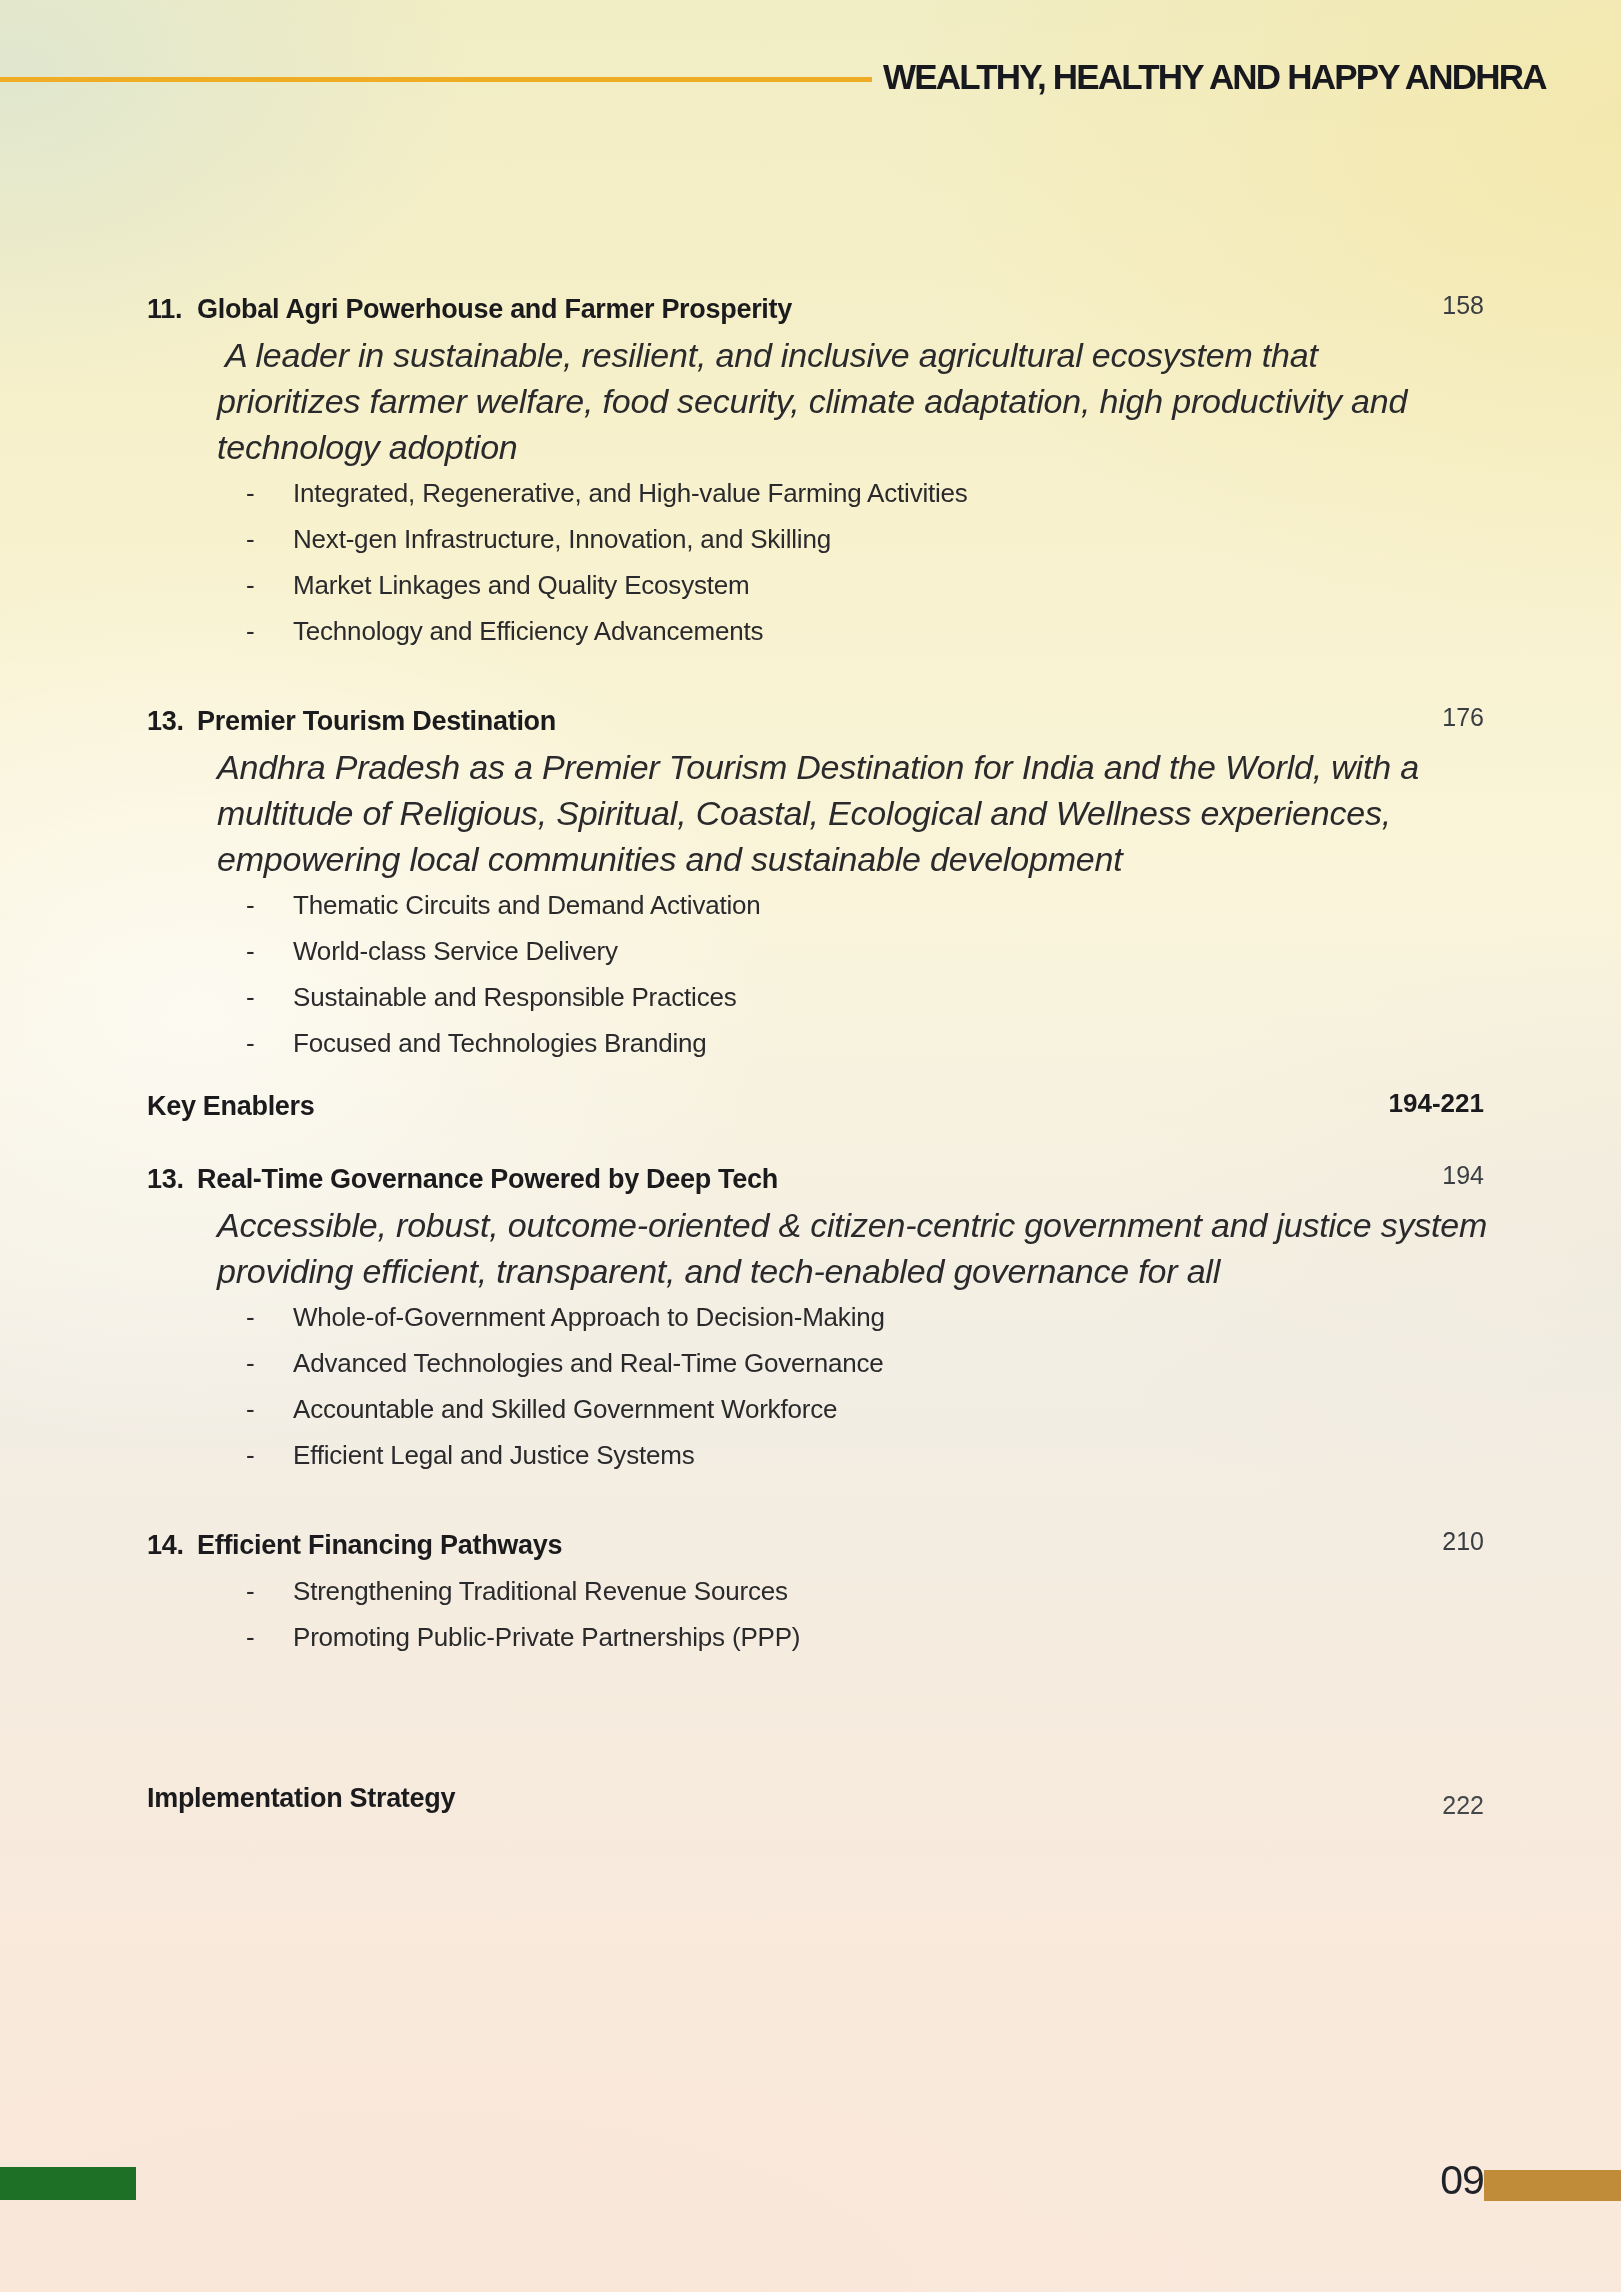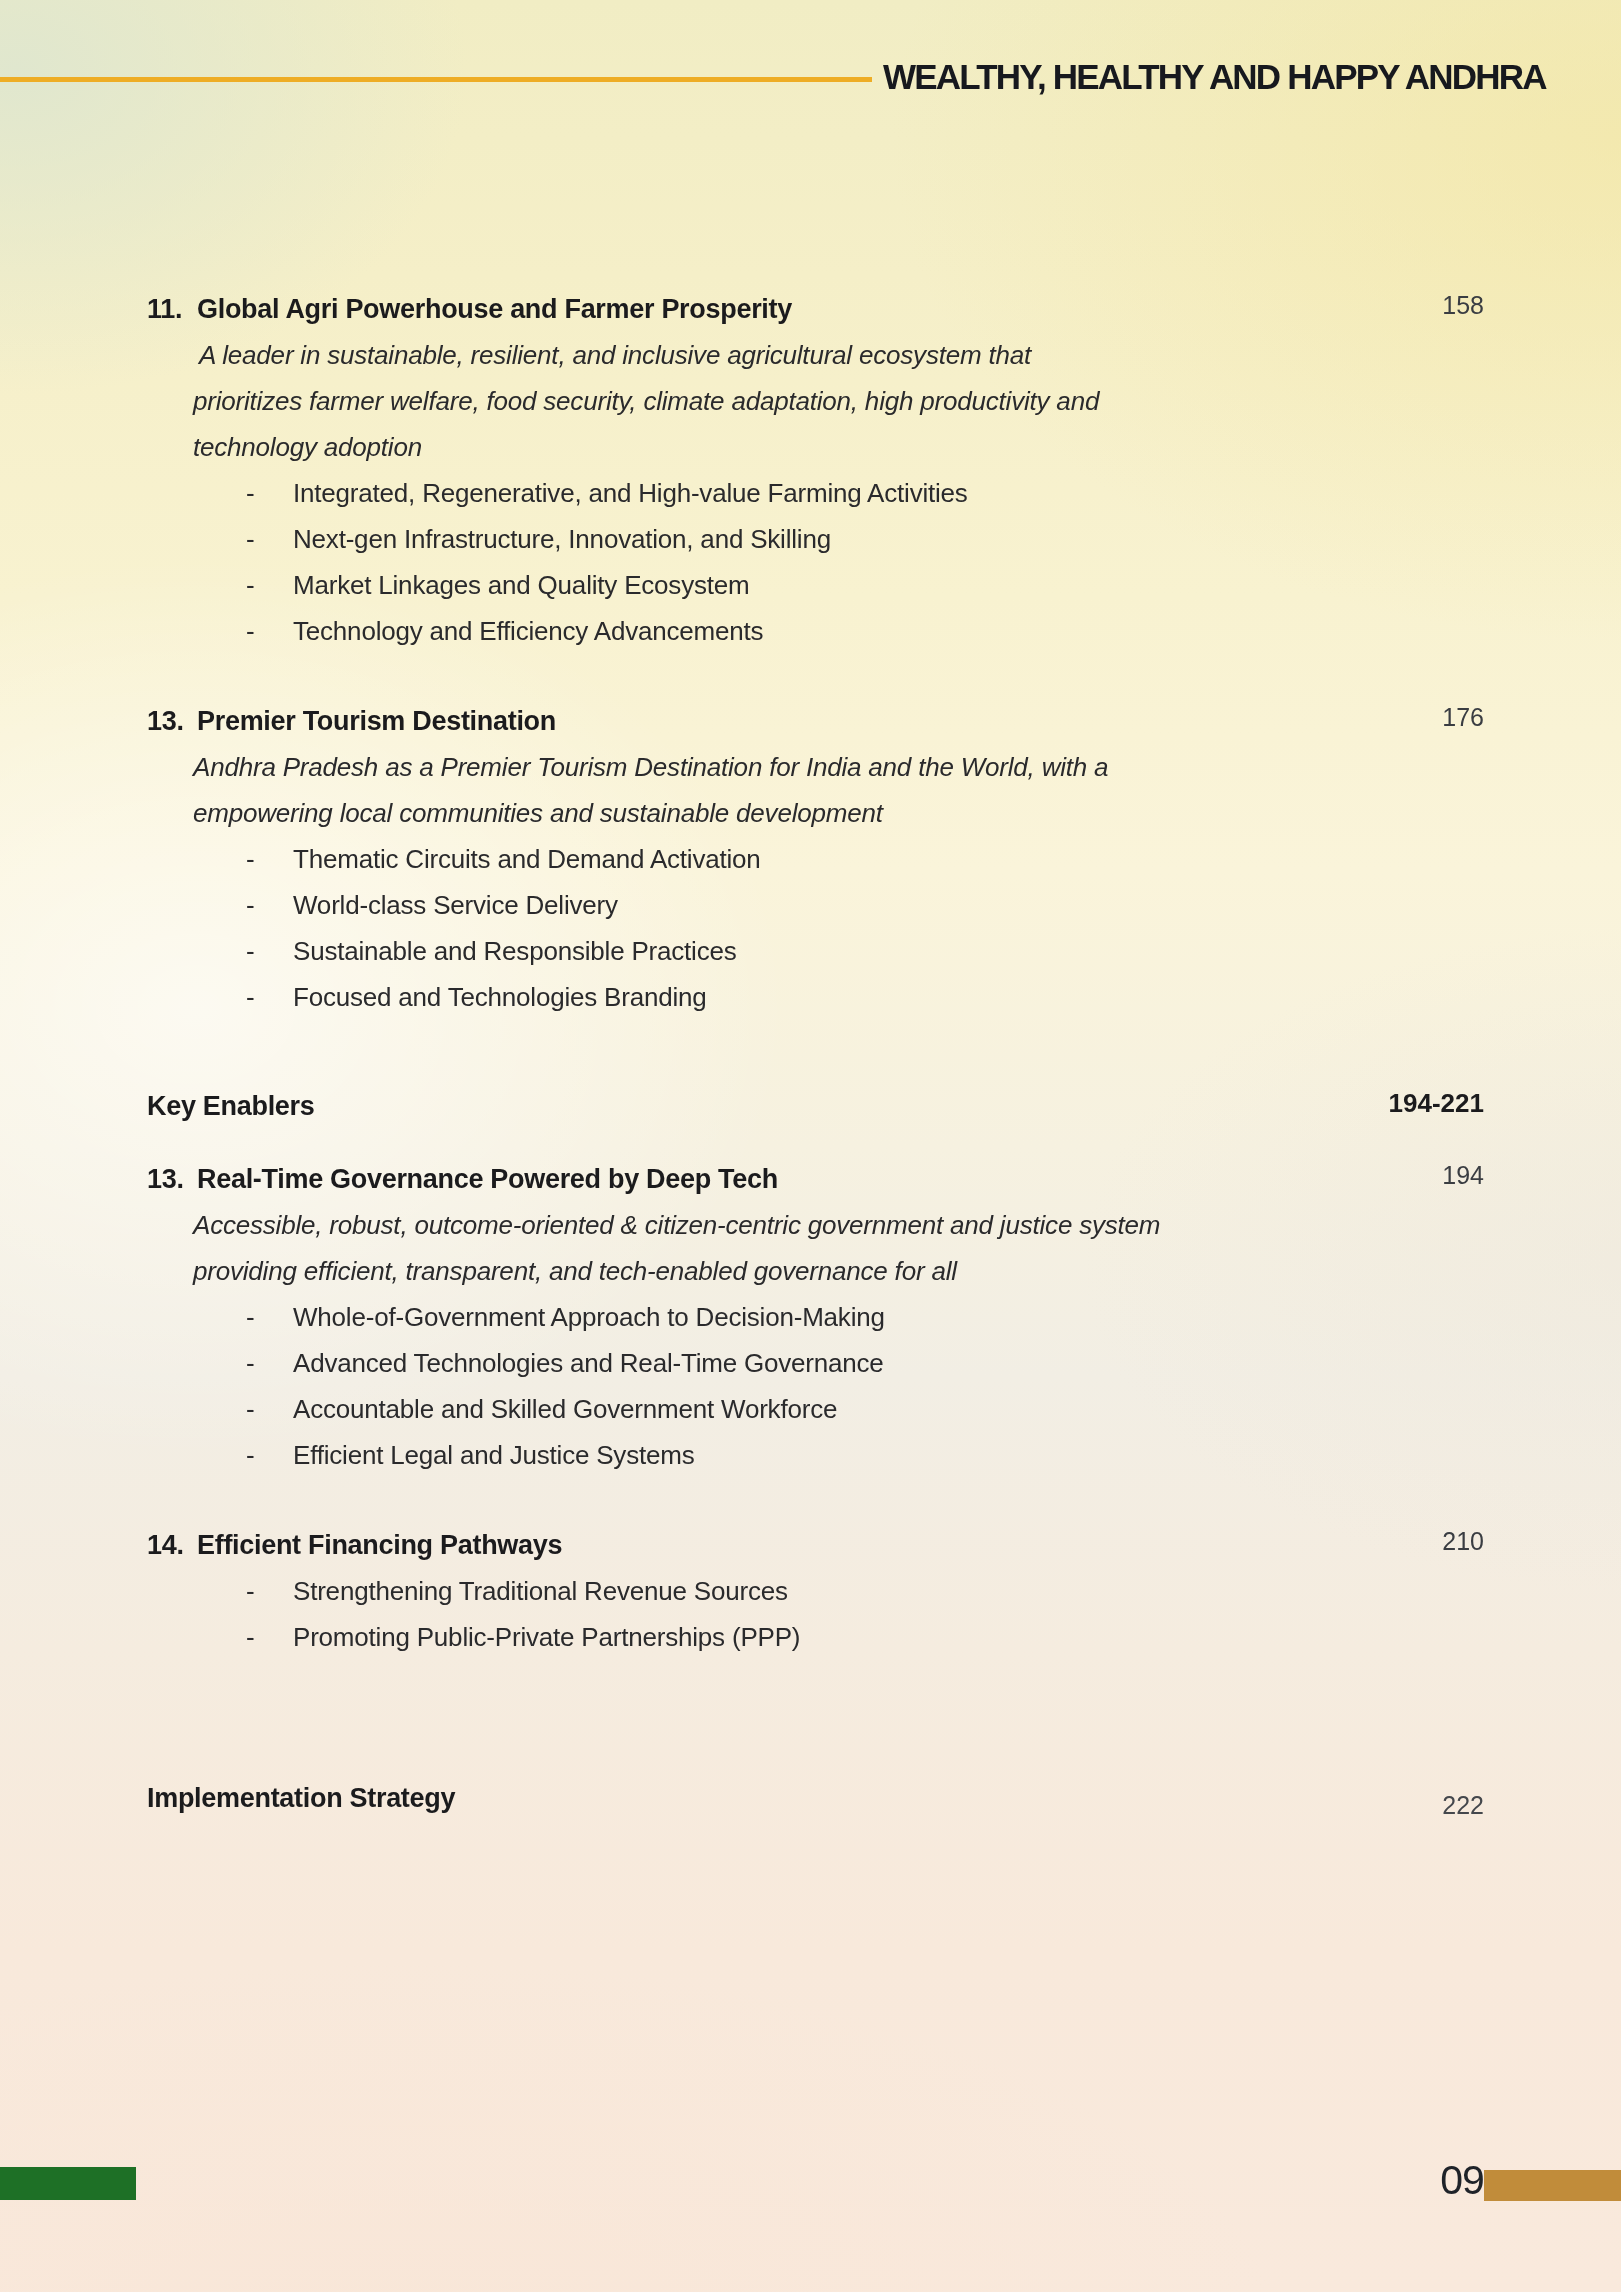"A leader in sustainable, resilient," .desc { font-size: 26px -> 34px; margin-left: 46px -> 70px }
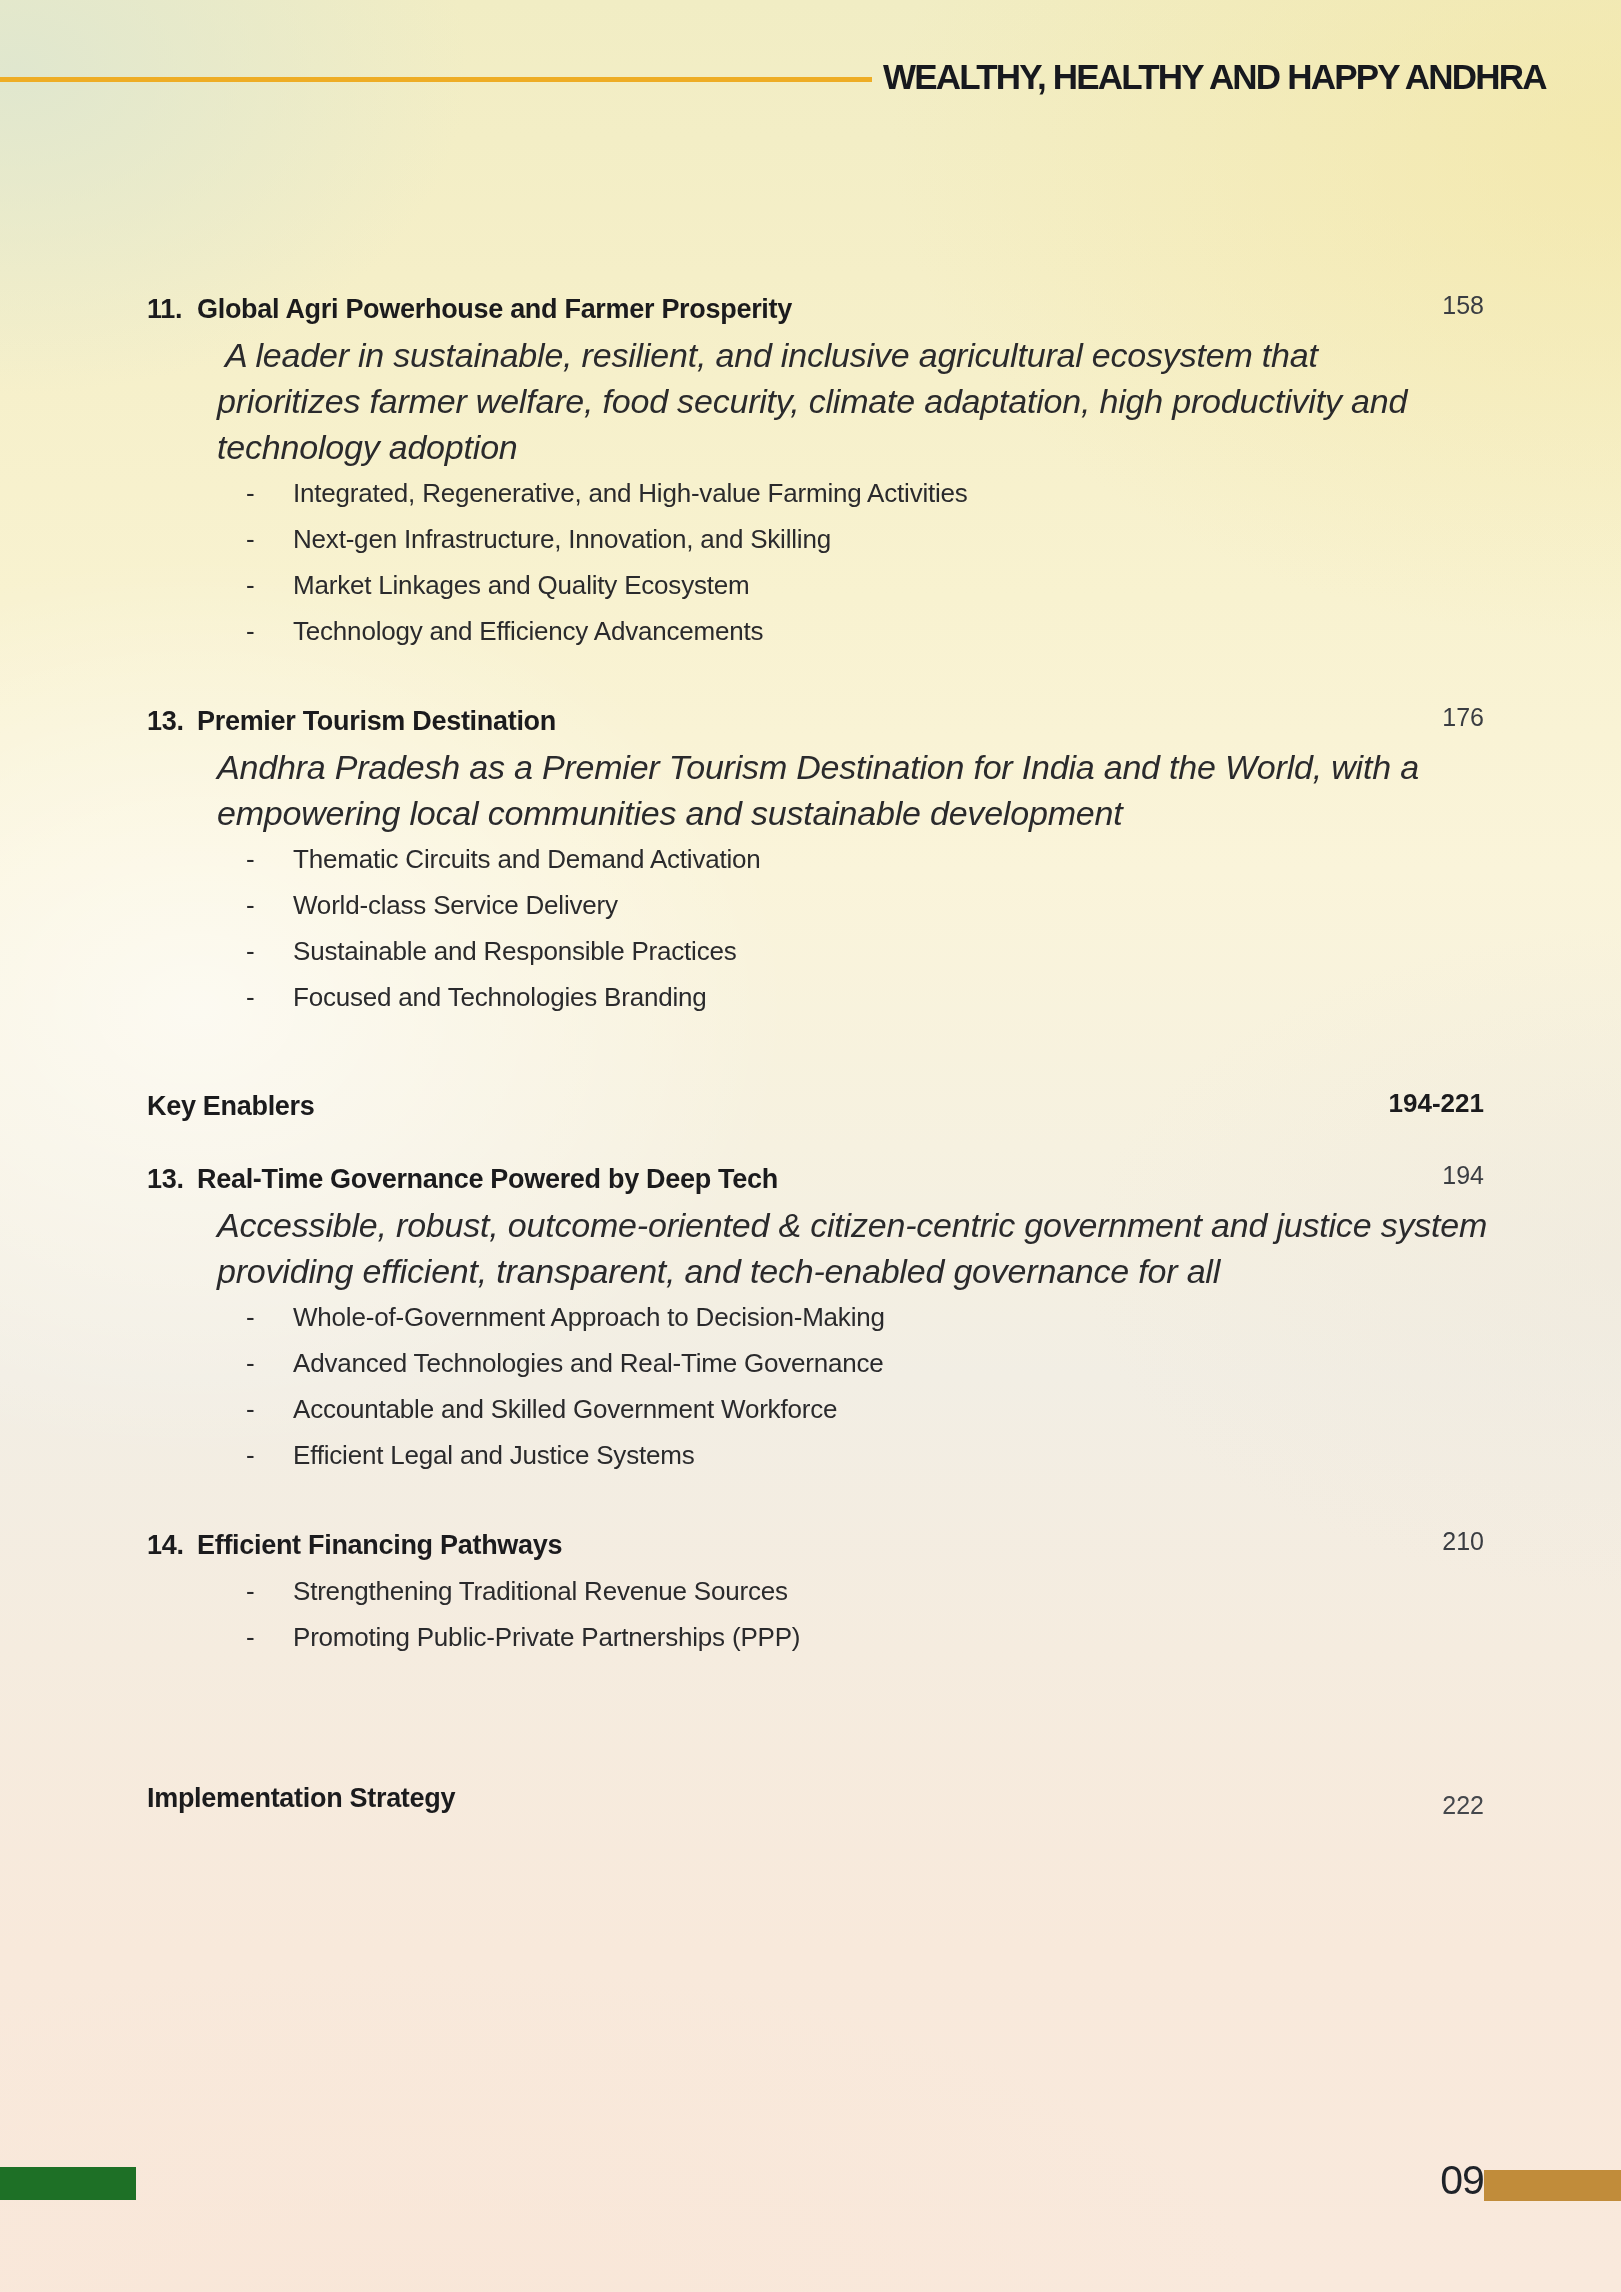"multitude of Religious, Spiritual," div.row { html: none -> <div>multitude of Religious, Spiritual, Coastal, Ecological and Wellness experiences,</div> }
